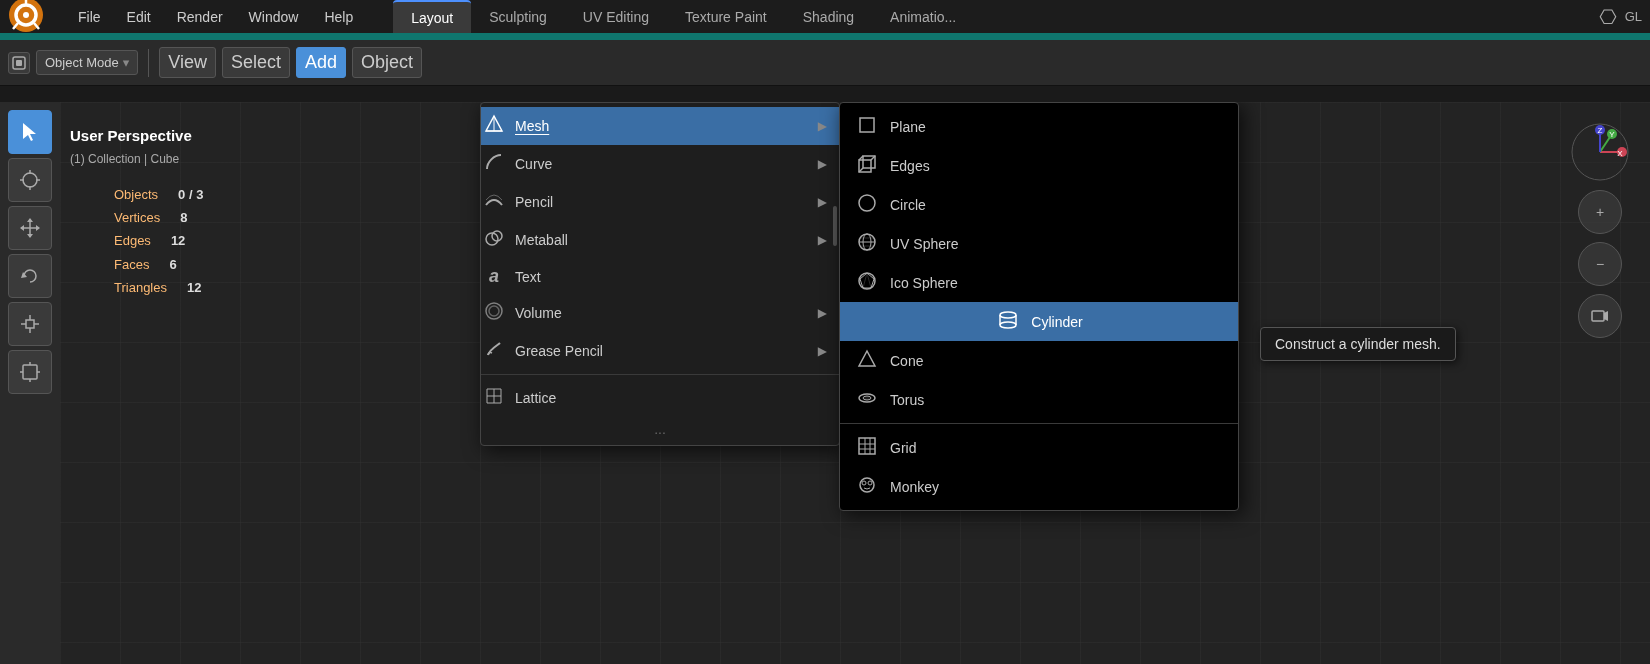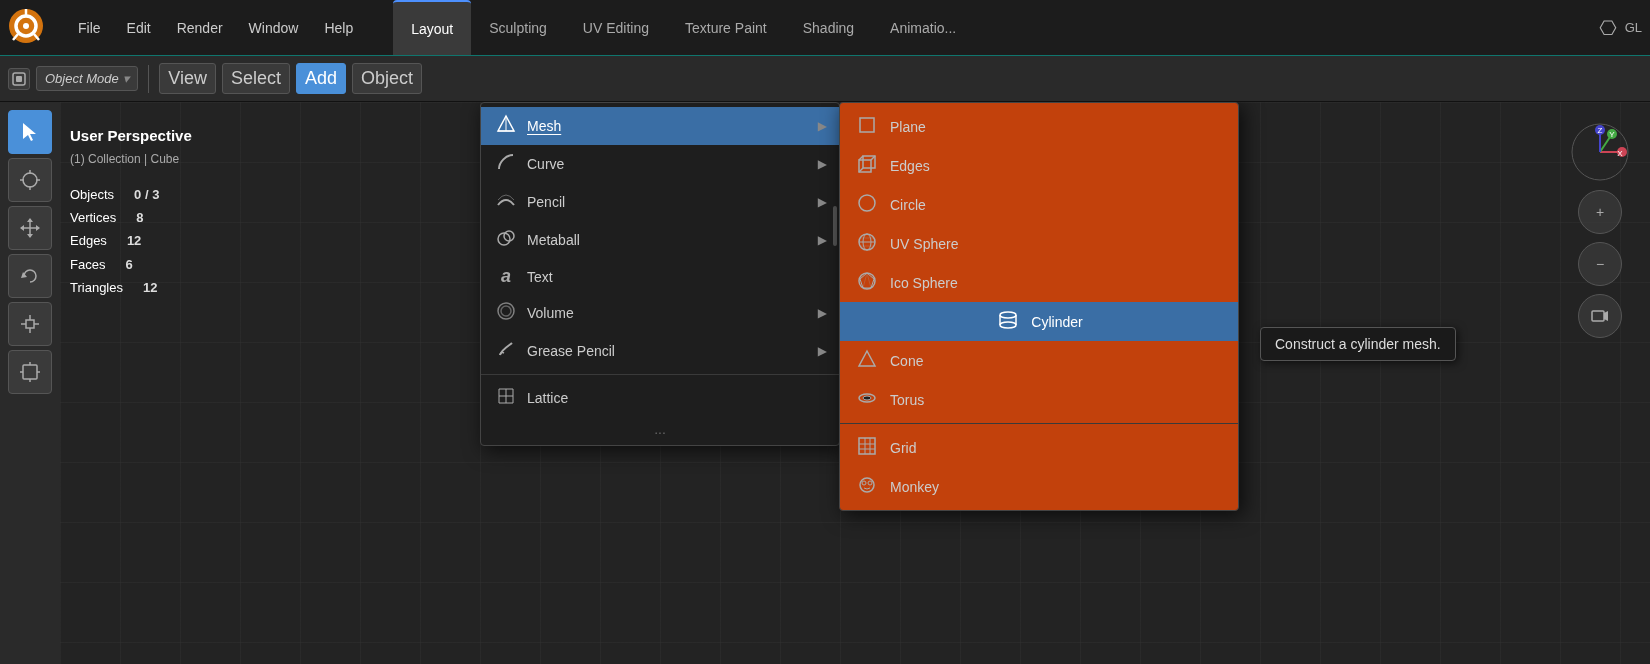"File" .top-bar { border-bottom: 1px solid #0f766e -> 7px solid #0f766e; height: 56px -> 40px }
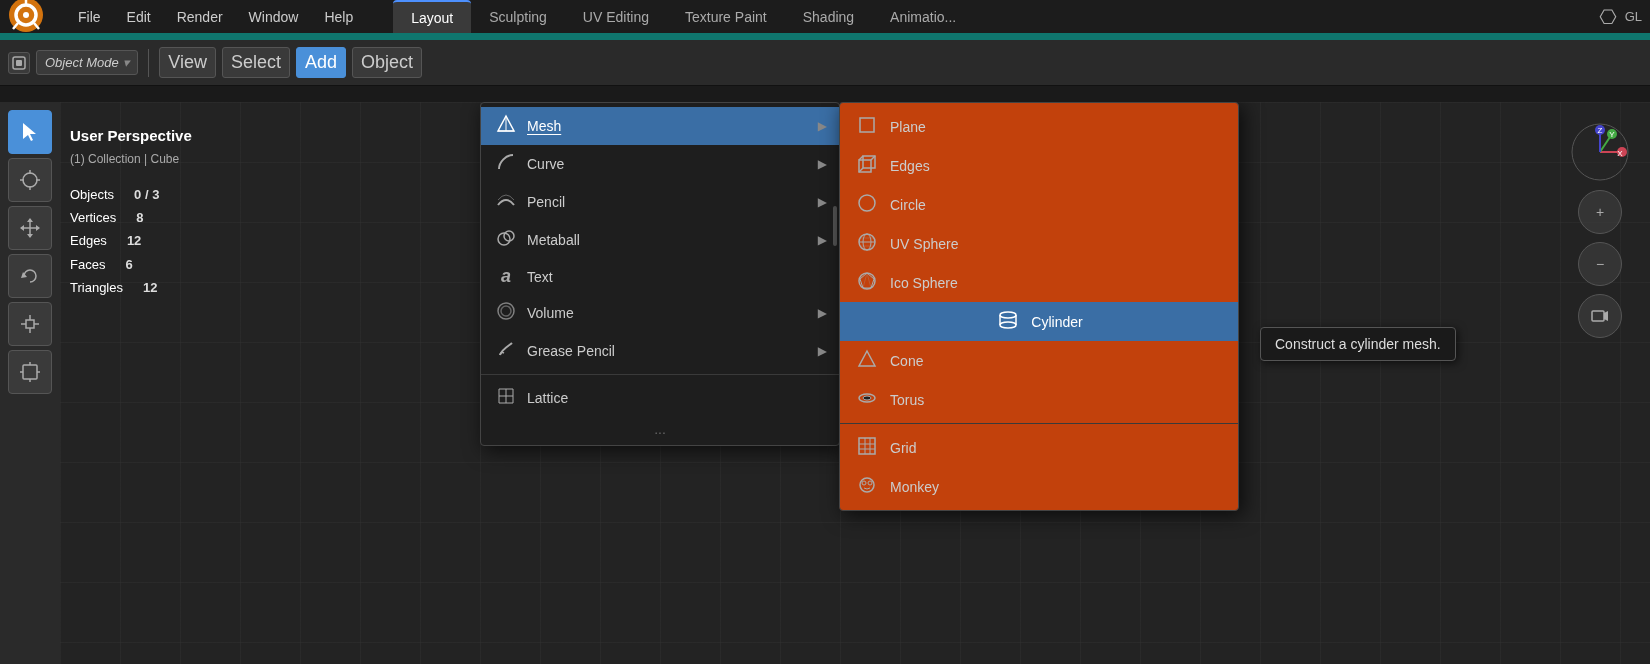"Object Mode" .mode-select { font-style: italic -> none }
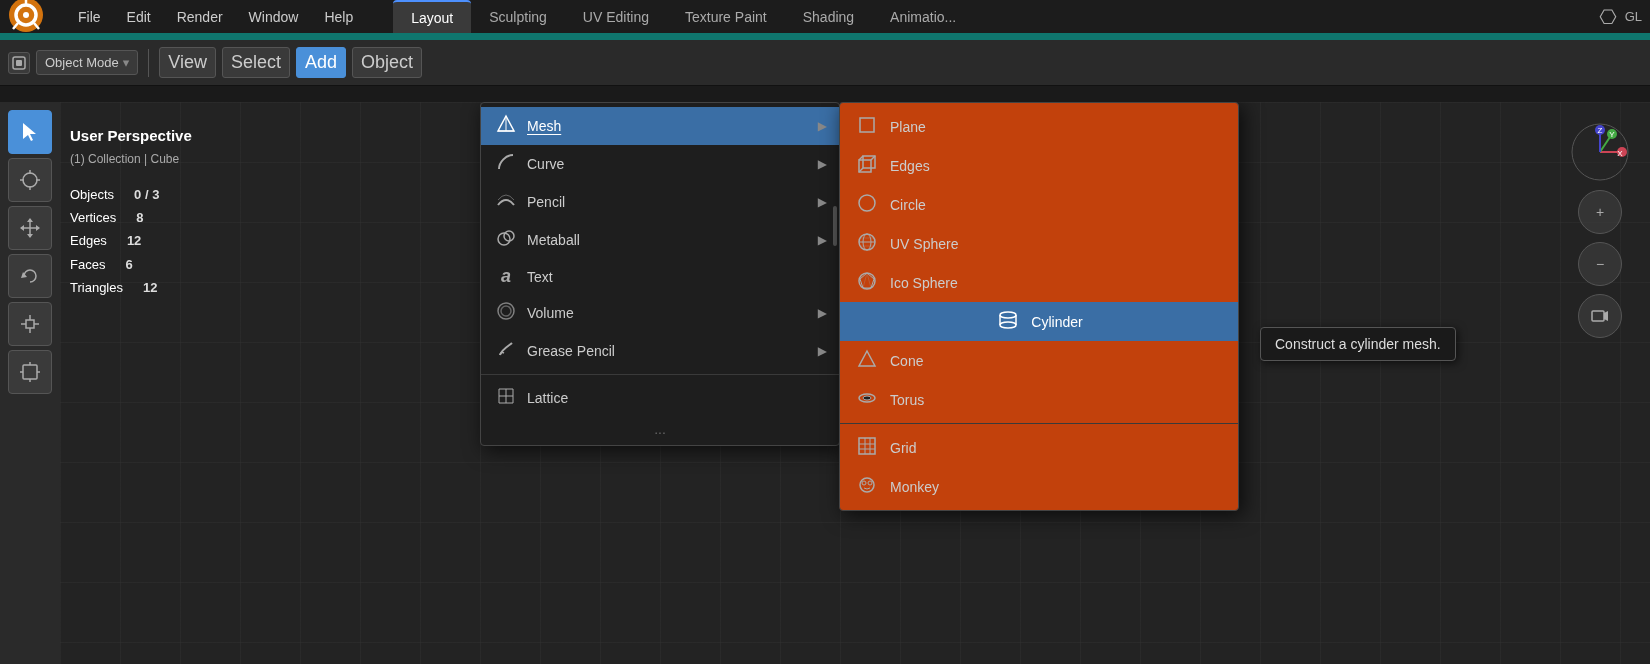"Mesh" .menu-item { padding: 7px 14px -> 7px 2px }
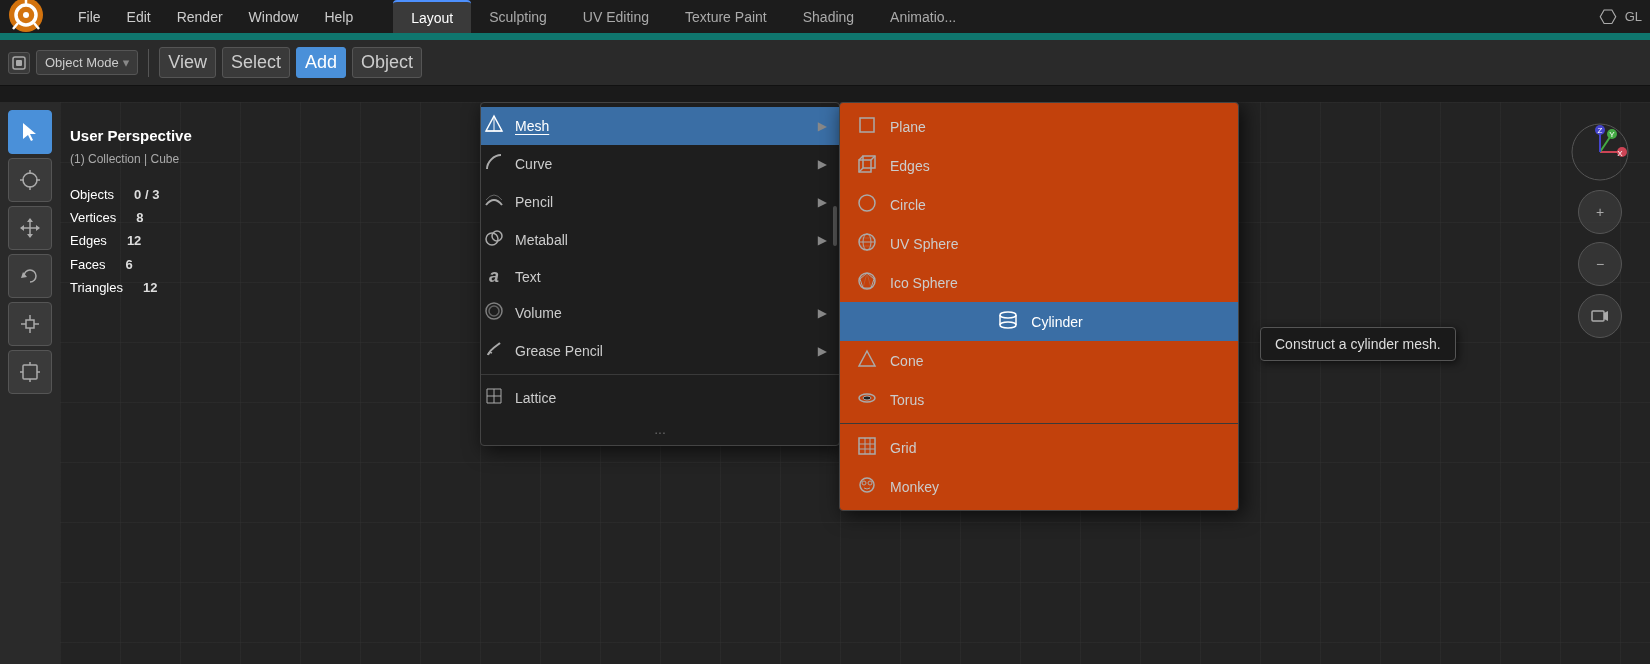"Plane" .submenu { background: #c2410c -> #000000 }
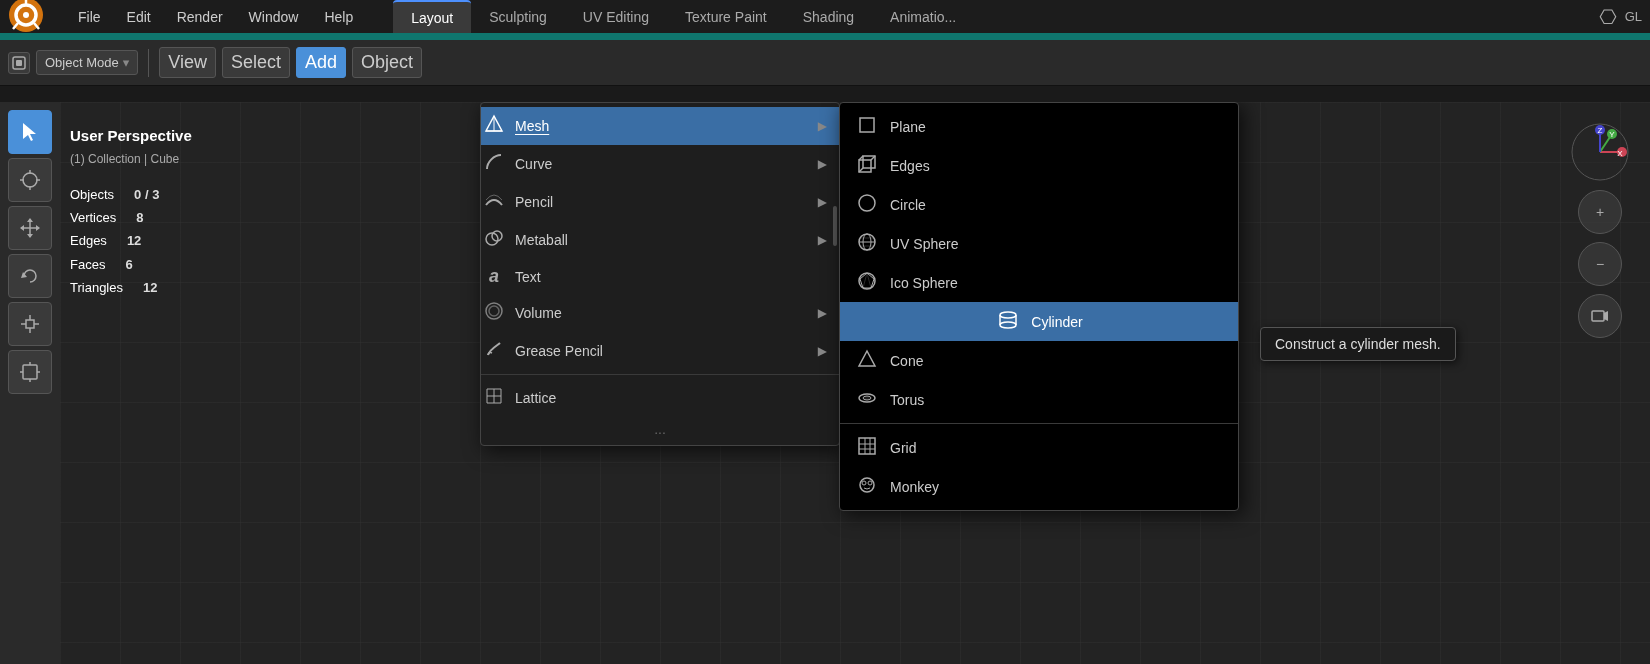"Objects" .info-label { color: #ffffff -> #fdba74; margin-left: none -> 44px }
